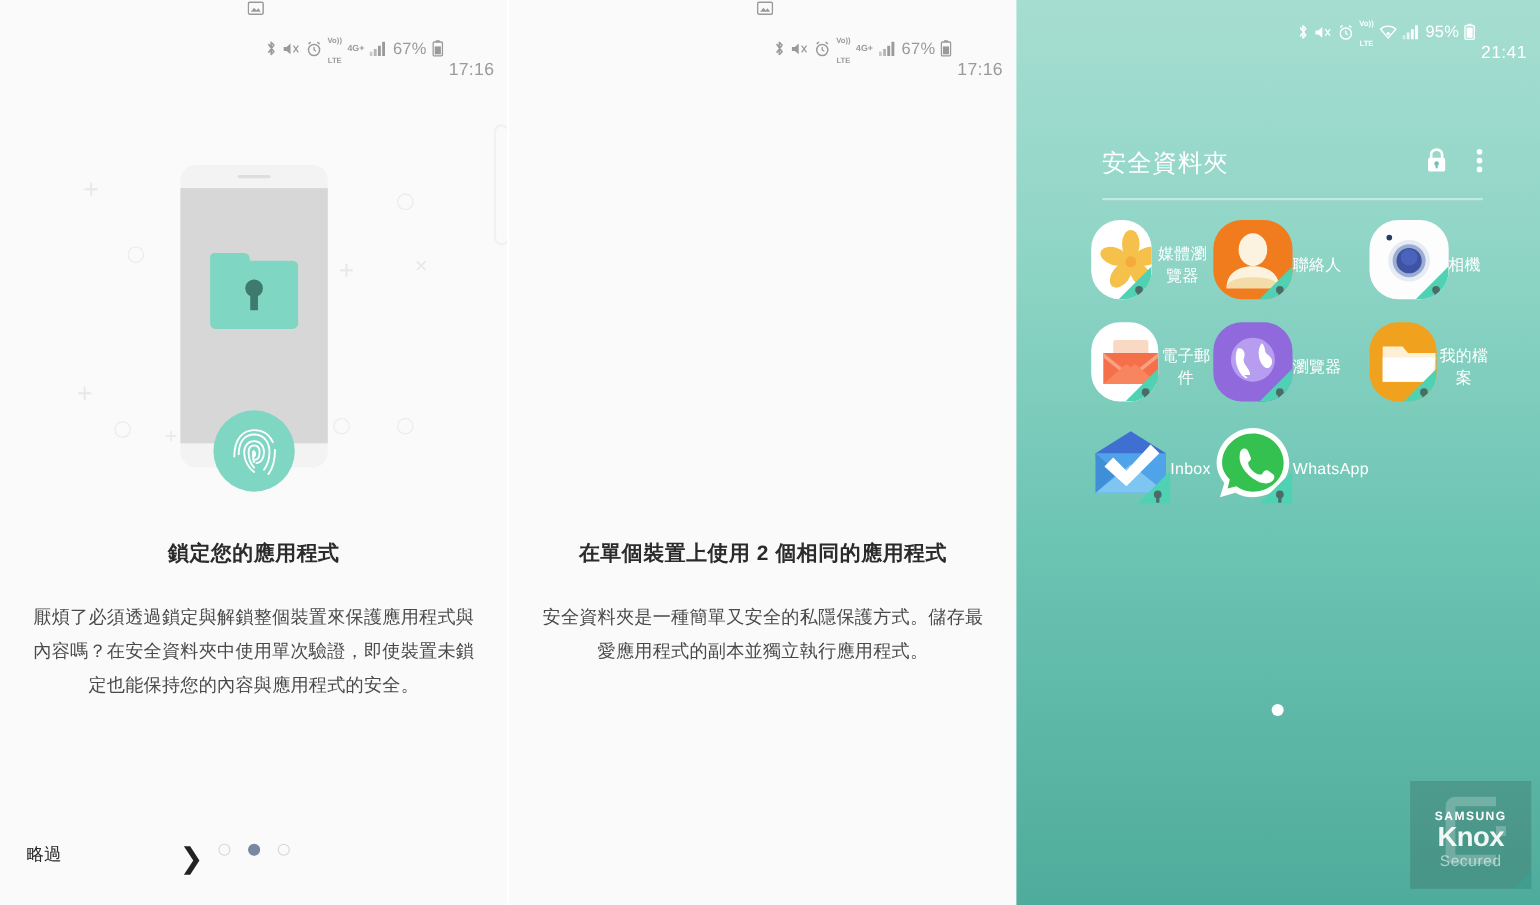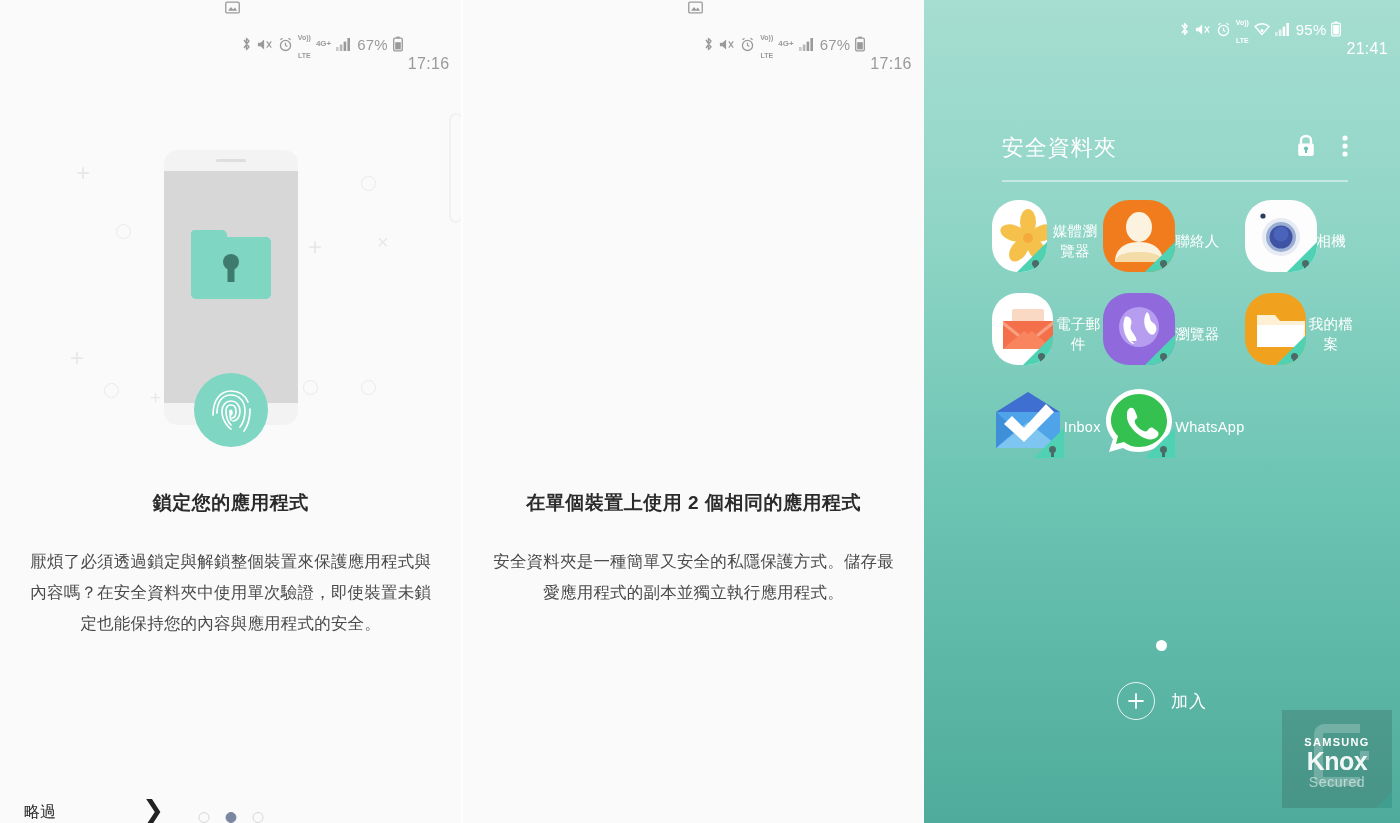"加入" div.addrow { html: <div> <span> <svg> <path></path> </svg> </span> <span>加入</span> </div> -> none }
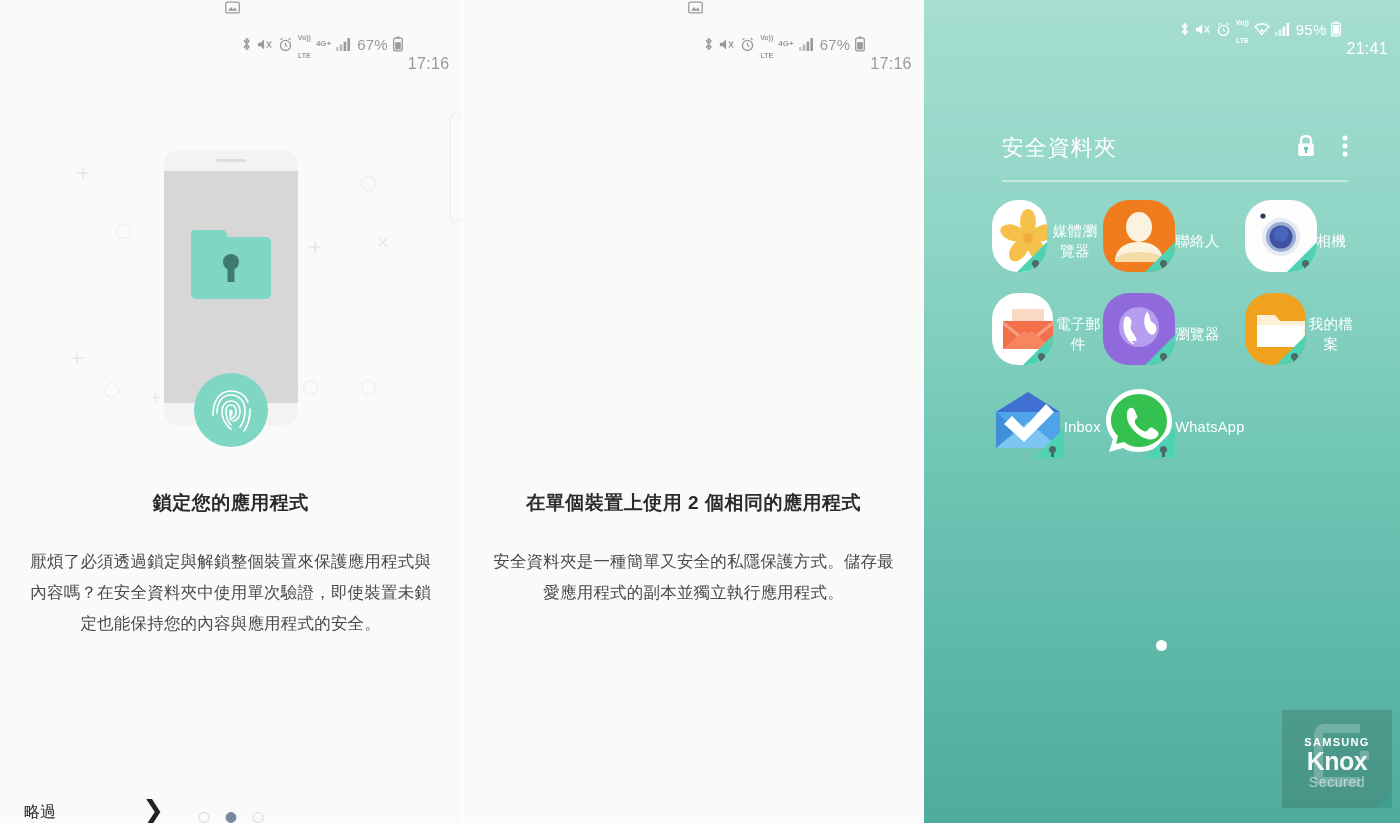"略過" .bottombar { align-items: flex-end -> flex-start; gap: none -> 21px }
